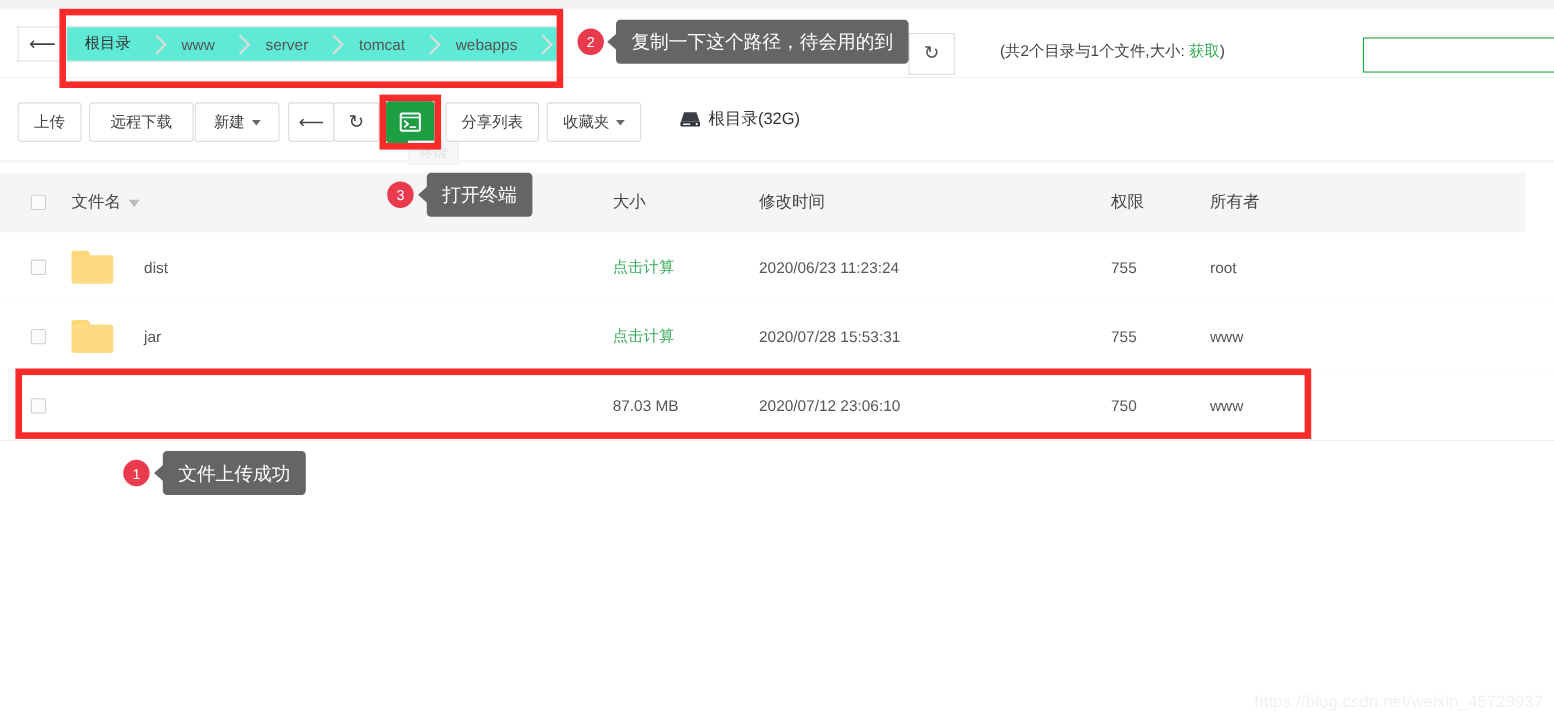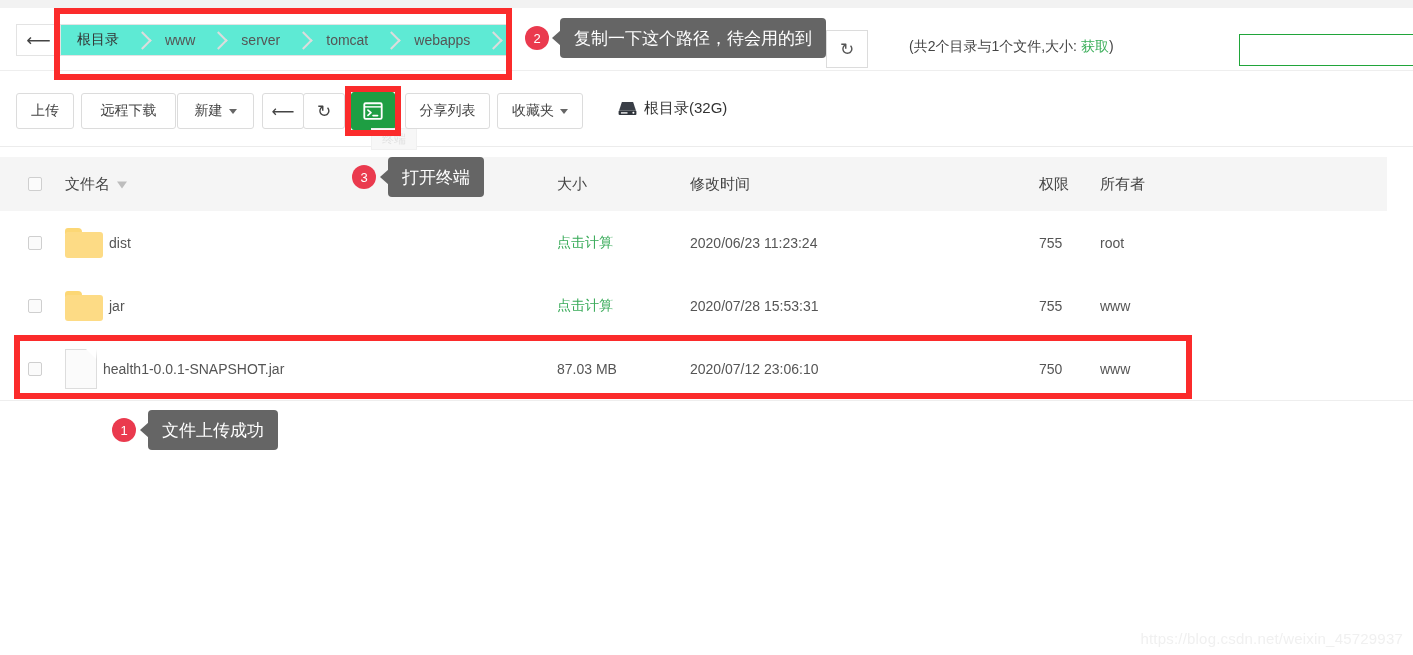"权限" .c-perm { margin-left: 29px -> none }
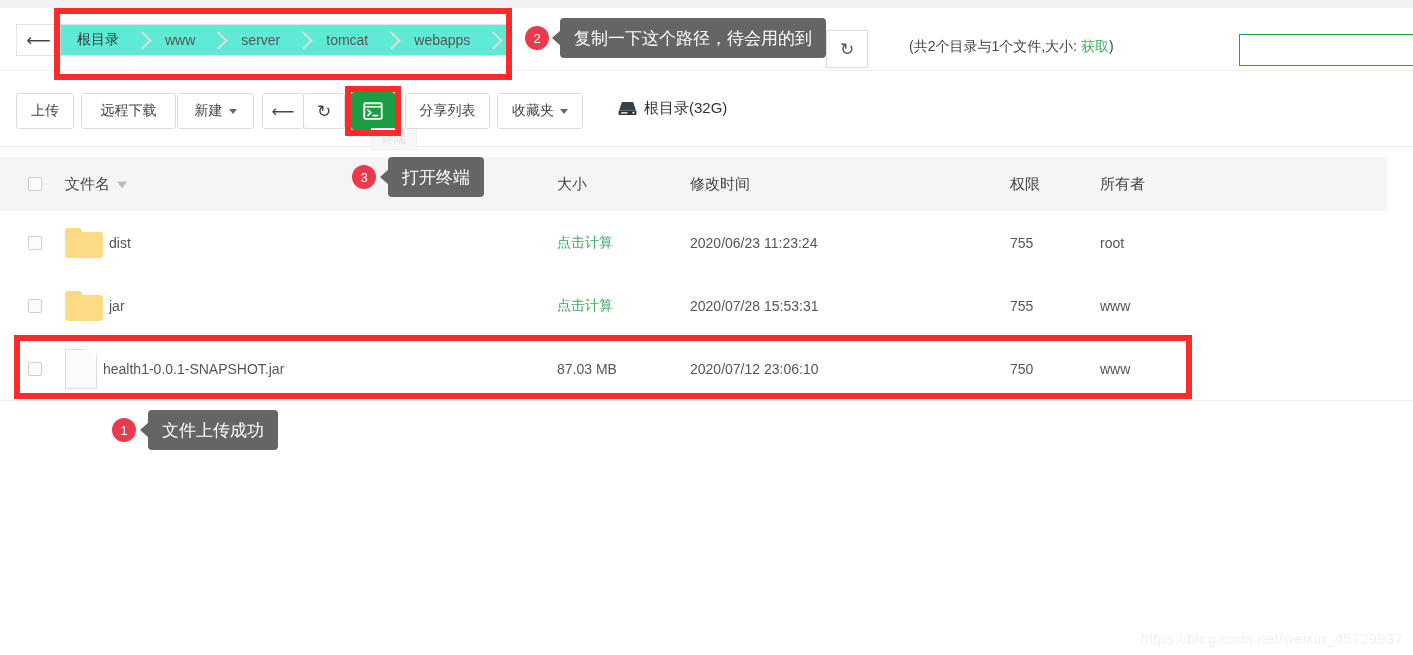"dist" .namecell { gap: 6px -> 28px }
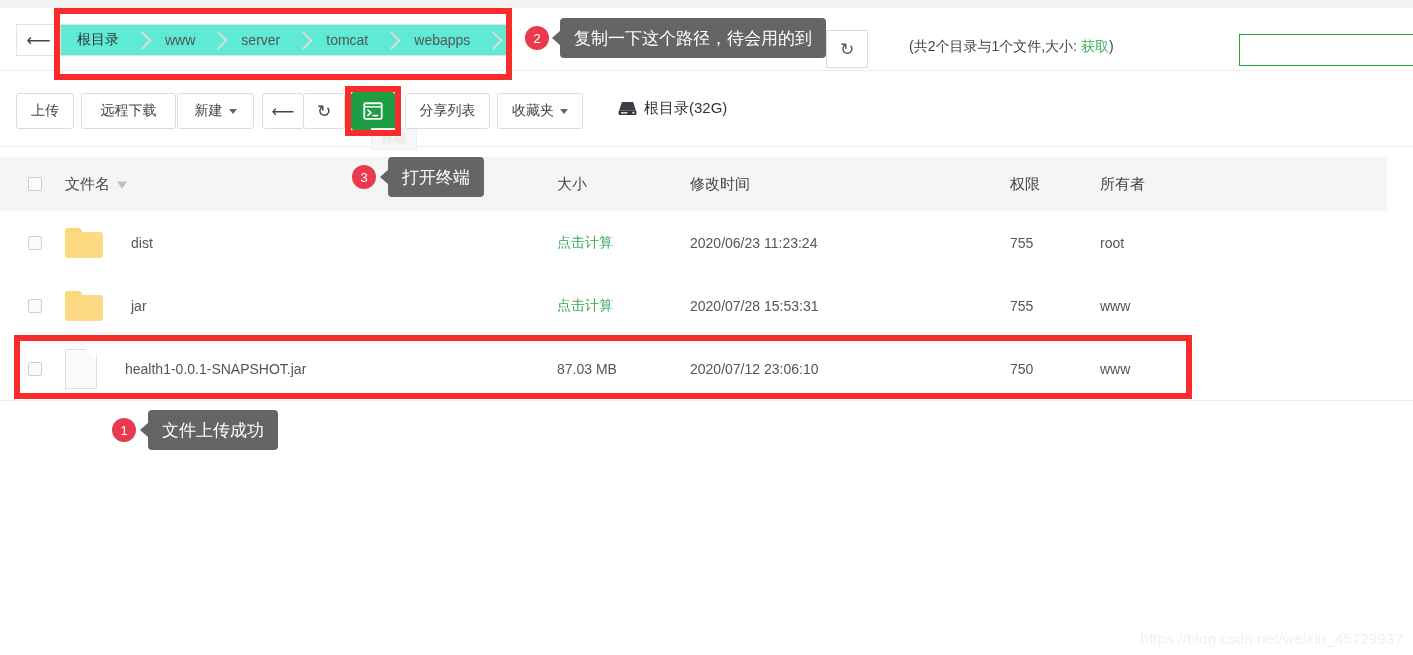"health1-0.0.1-SNAPSHOT.jar" div.cell { html: <div> <span></span> <span>health1-0.0.1-SNAPSHOT.jar</span> </div> -> none }
